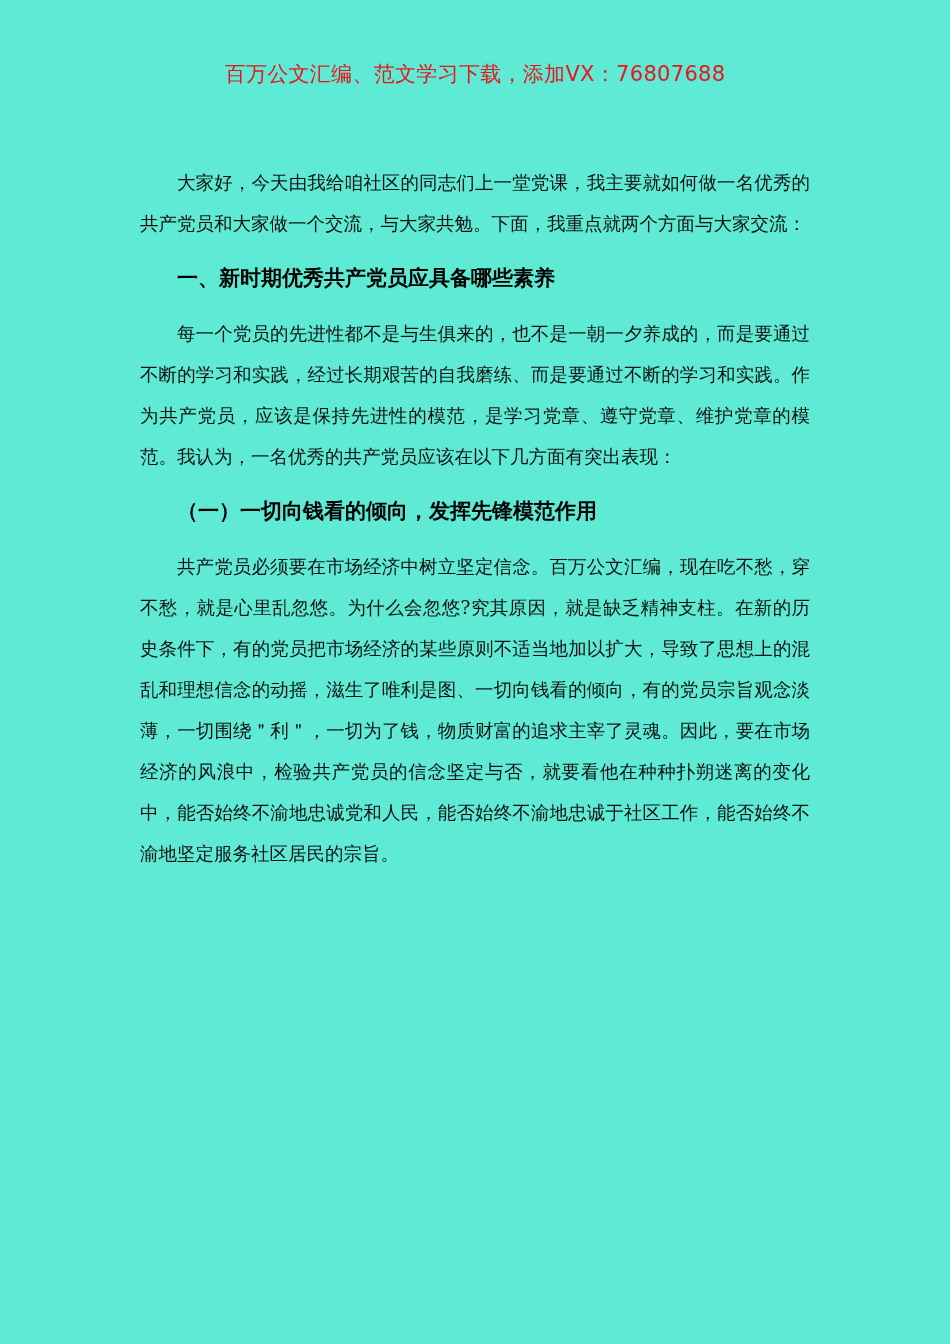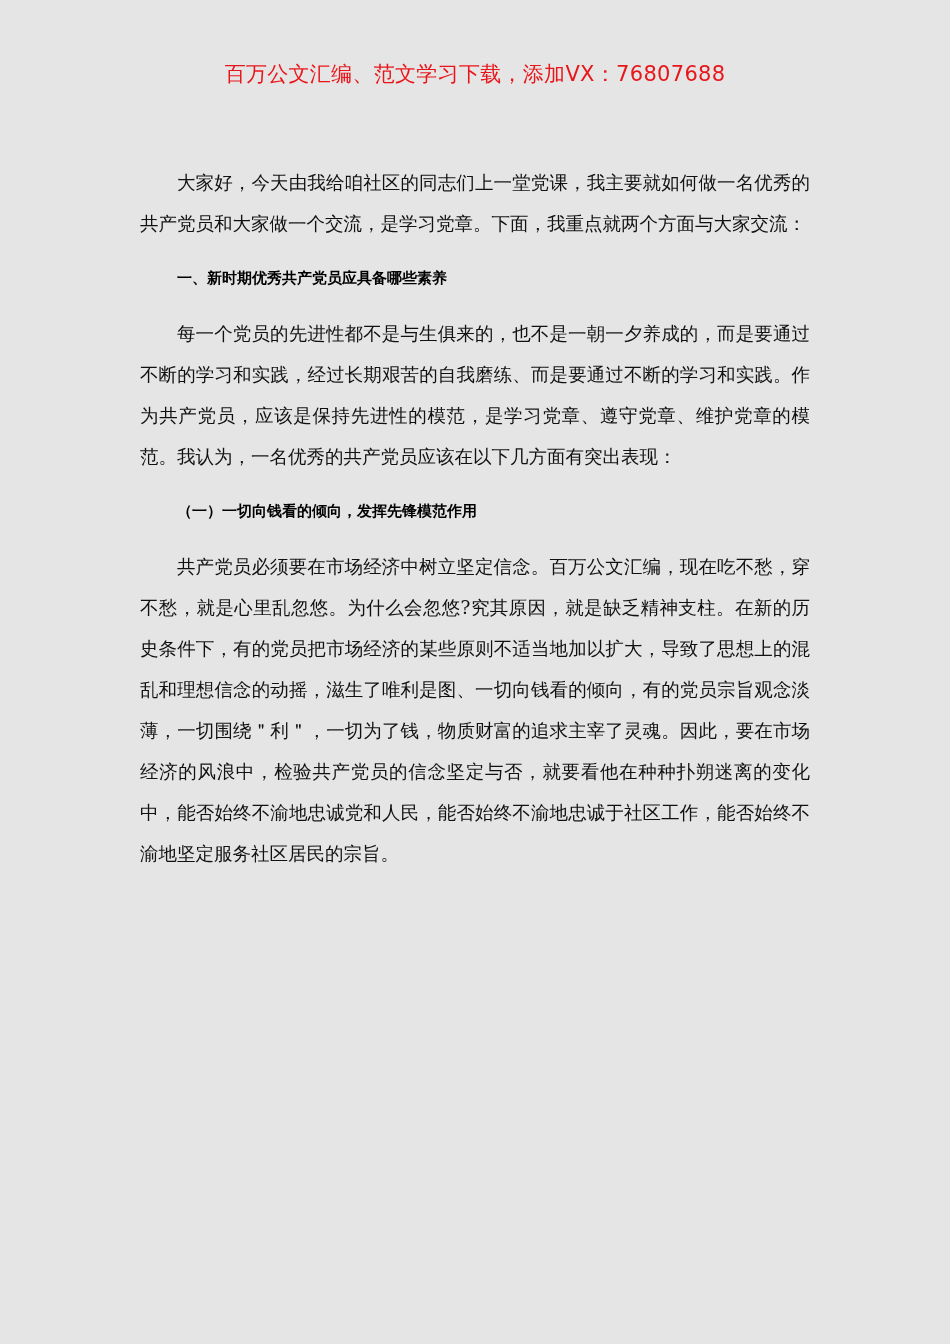"百万公文汇编、范文学习下载，添加VX：76807688" .page { background: #e5e5e5 -> #5eead4 }
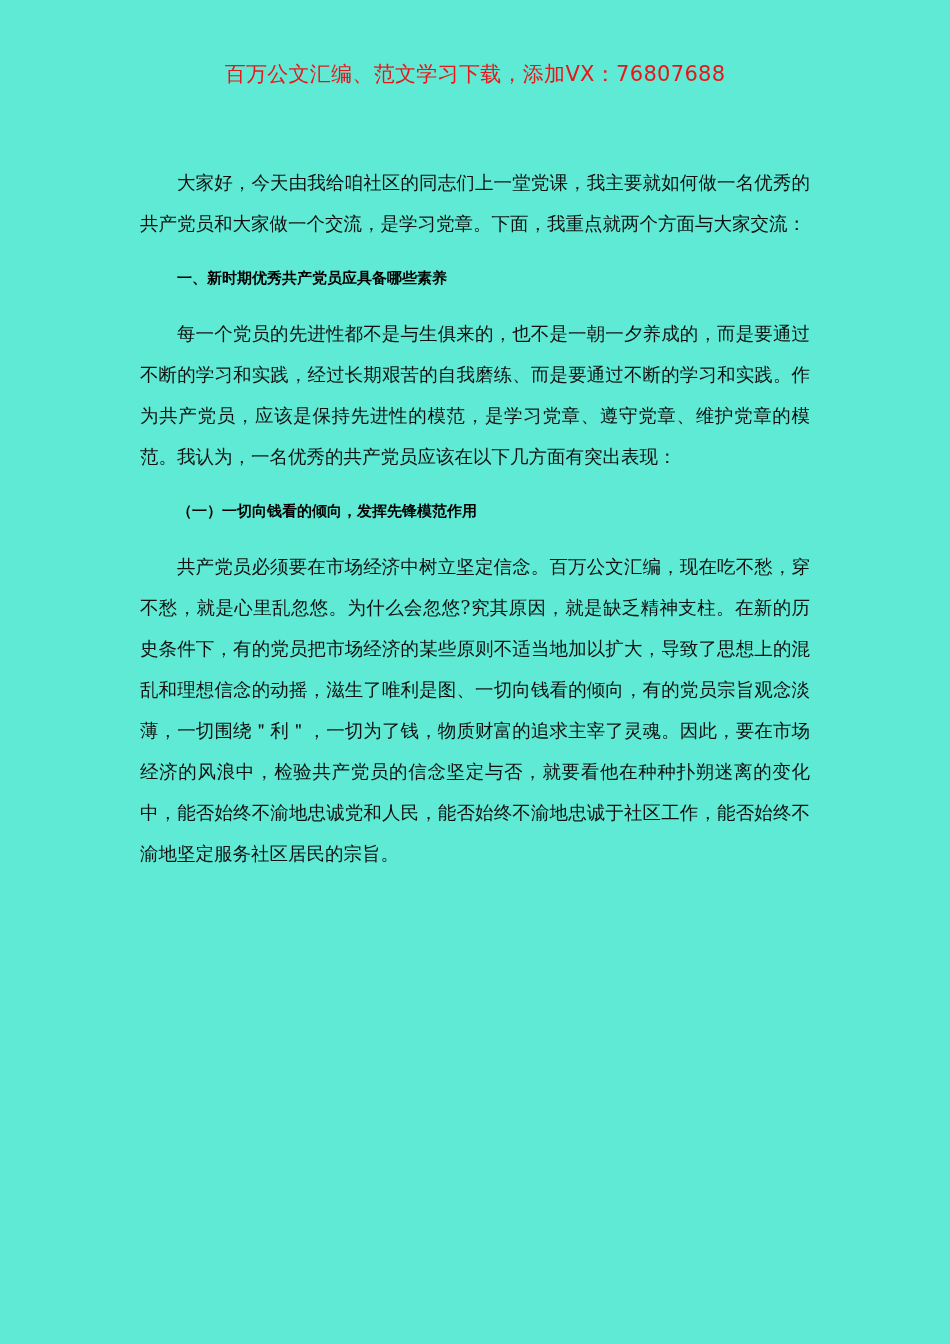"大家好，今天由我给咱社区的同志们上一堂党课，我主要就如何做一名优秀的共产党员和大" p.p-indent { text: 是学习党章 -> 与大家共勉 }
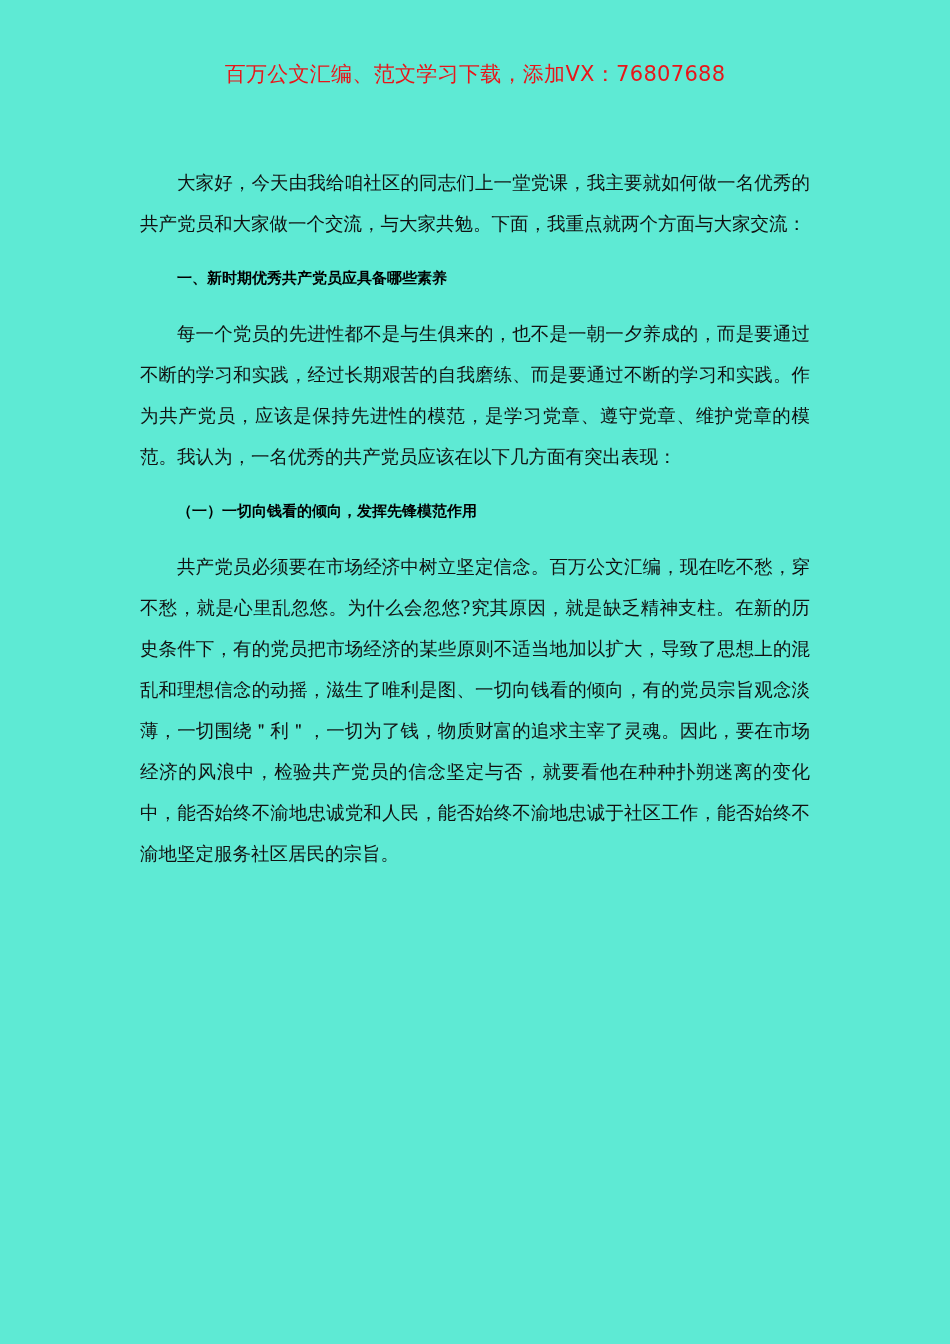"一、新时期优秀共产党员应具备哪些素养" .heading { font-size: 15px -> 21px }
